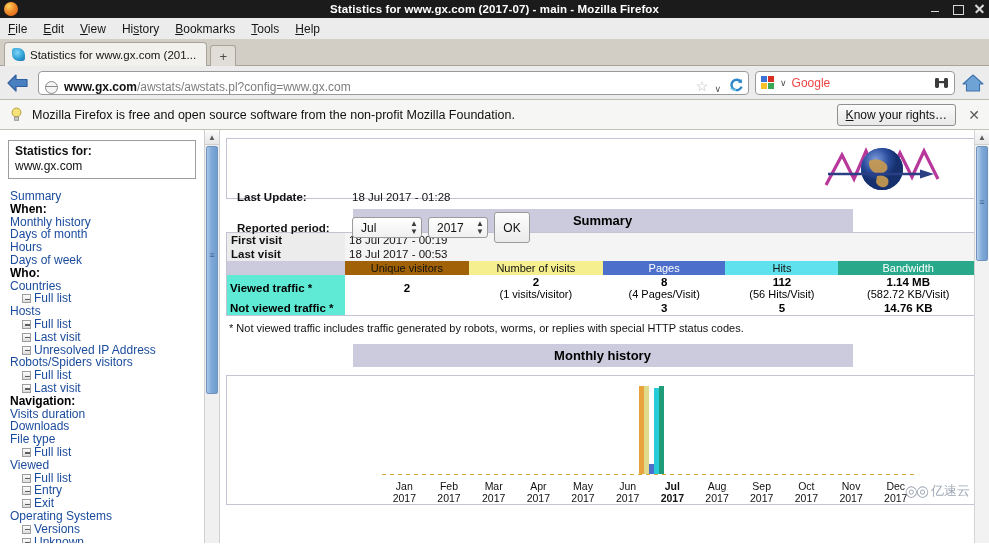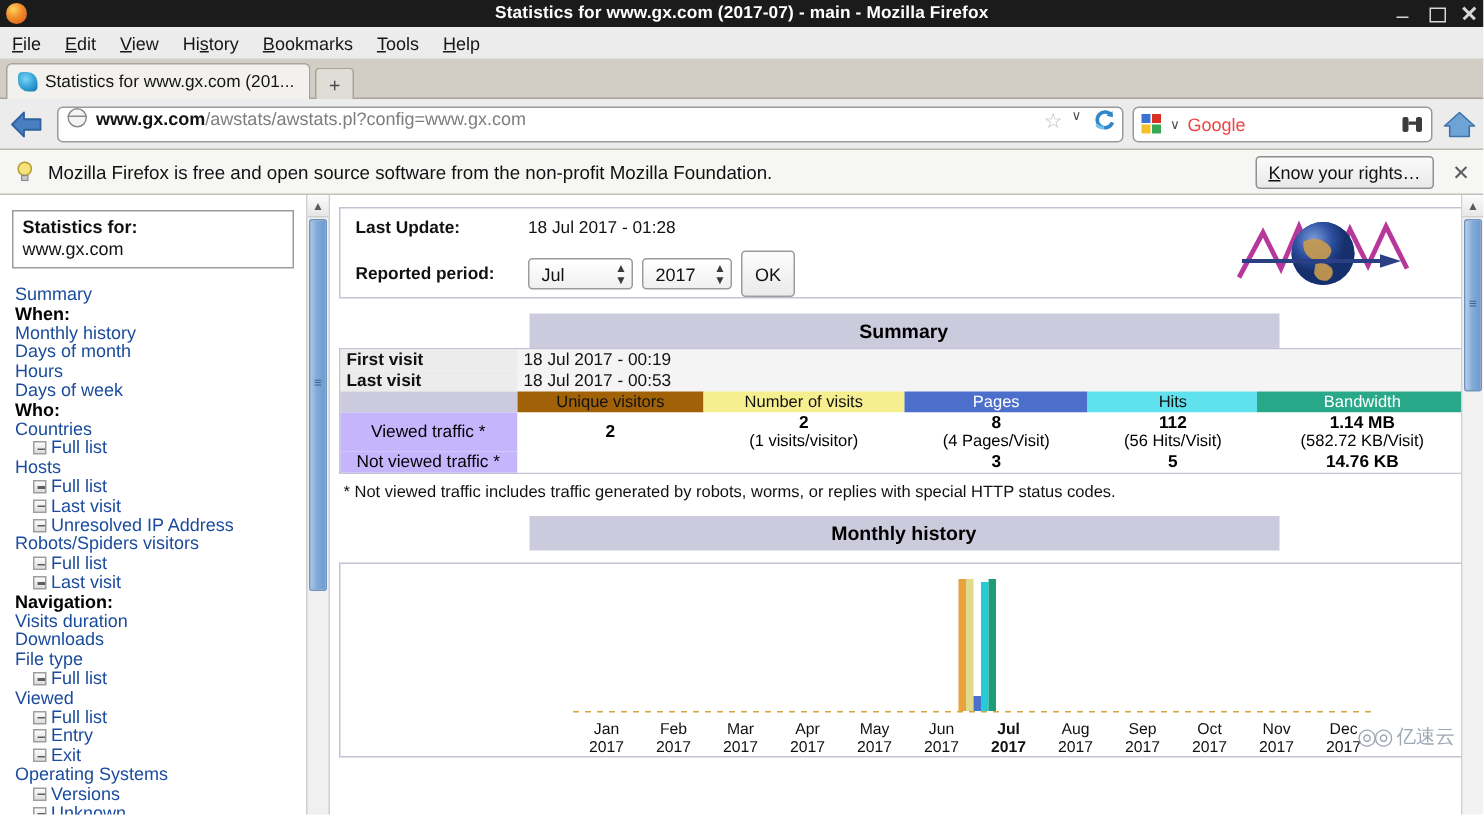"www.gx.com/awstats/awstats.pl?config=www" .urlbar { align-items: flex-start -> flex-end }
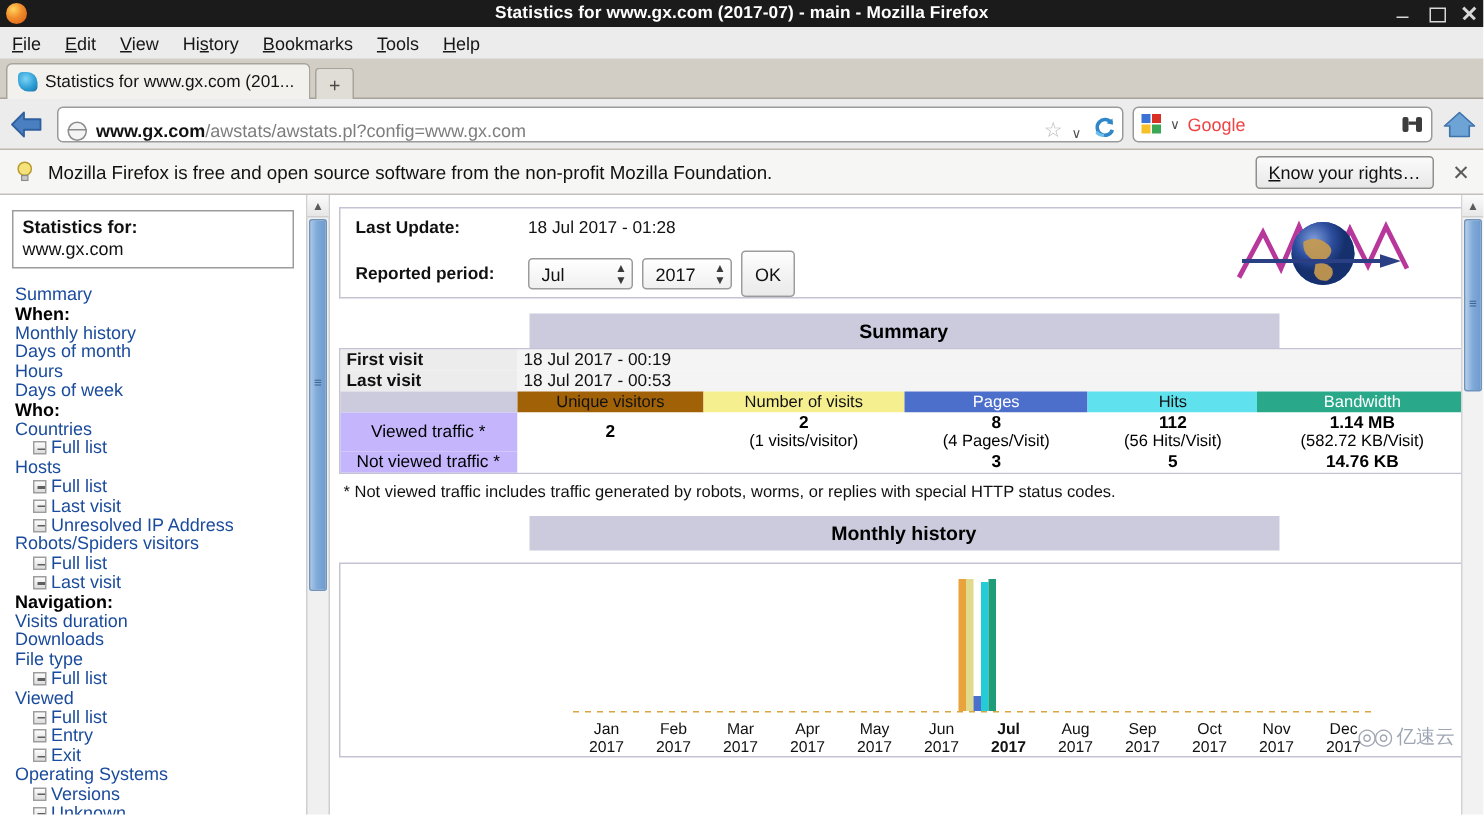"Last Update:" .inforow { margin-top: none -> 45px }
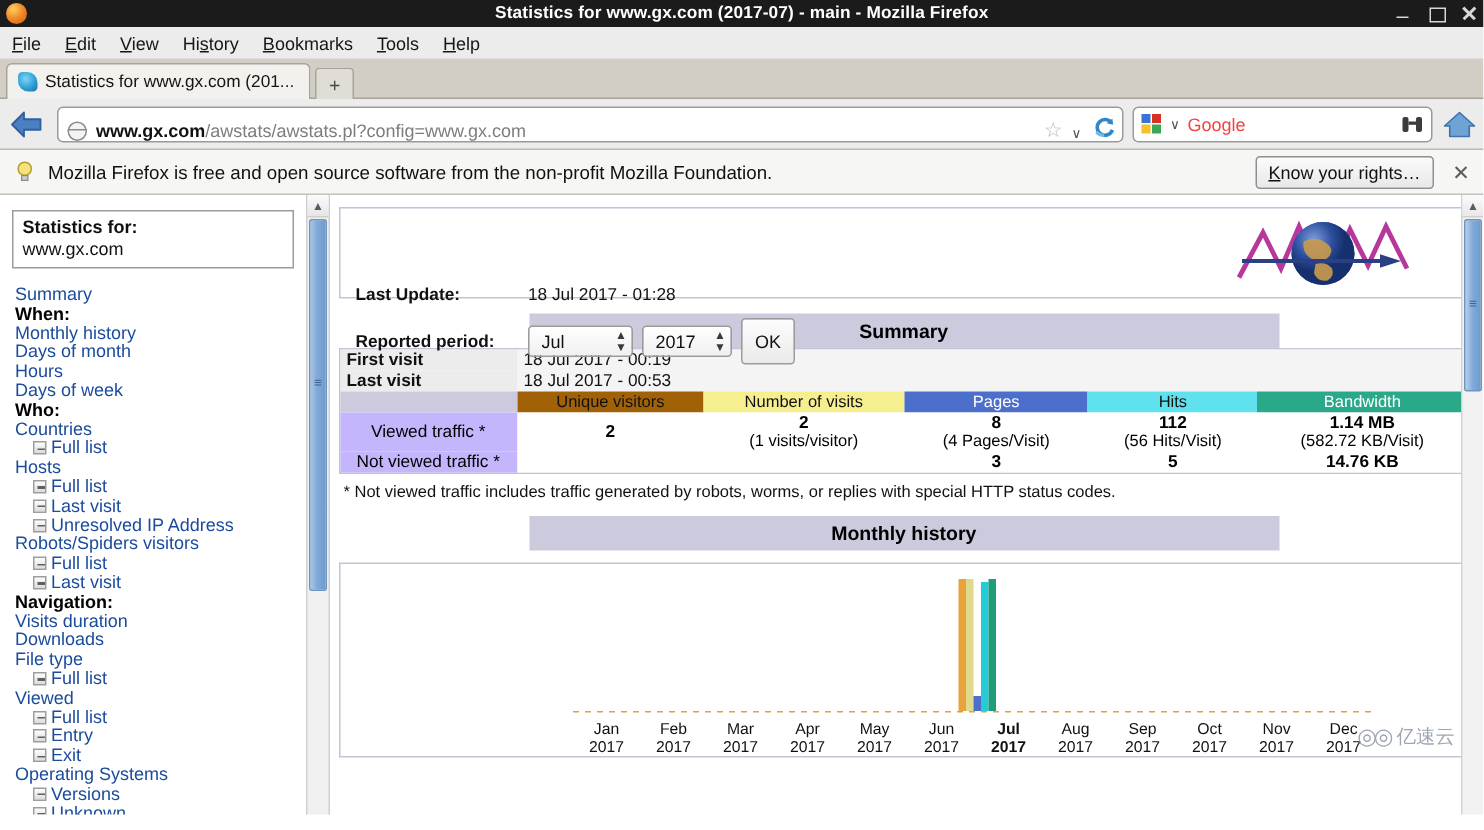"Viewed traffic *" .datarow td.rowlbl { background: #c4b5fd -> #5eead4; font-weight: normal -> bold; text-align: center -> left }
